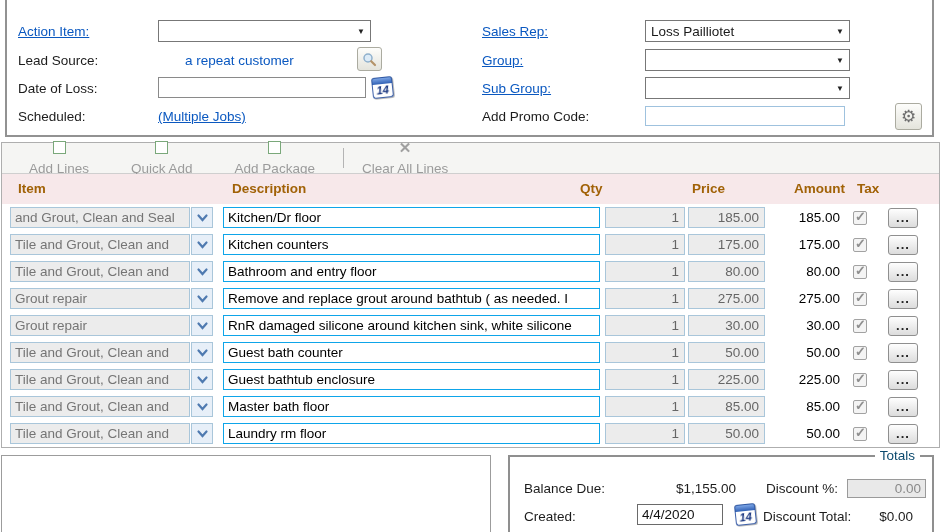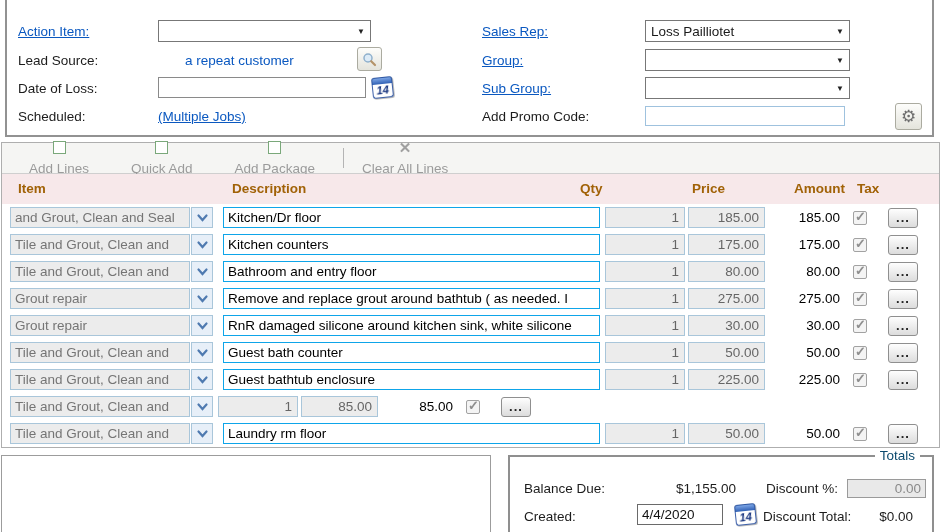"Master bath floor" input.desc-input { html: none -> <input> }
